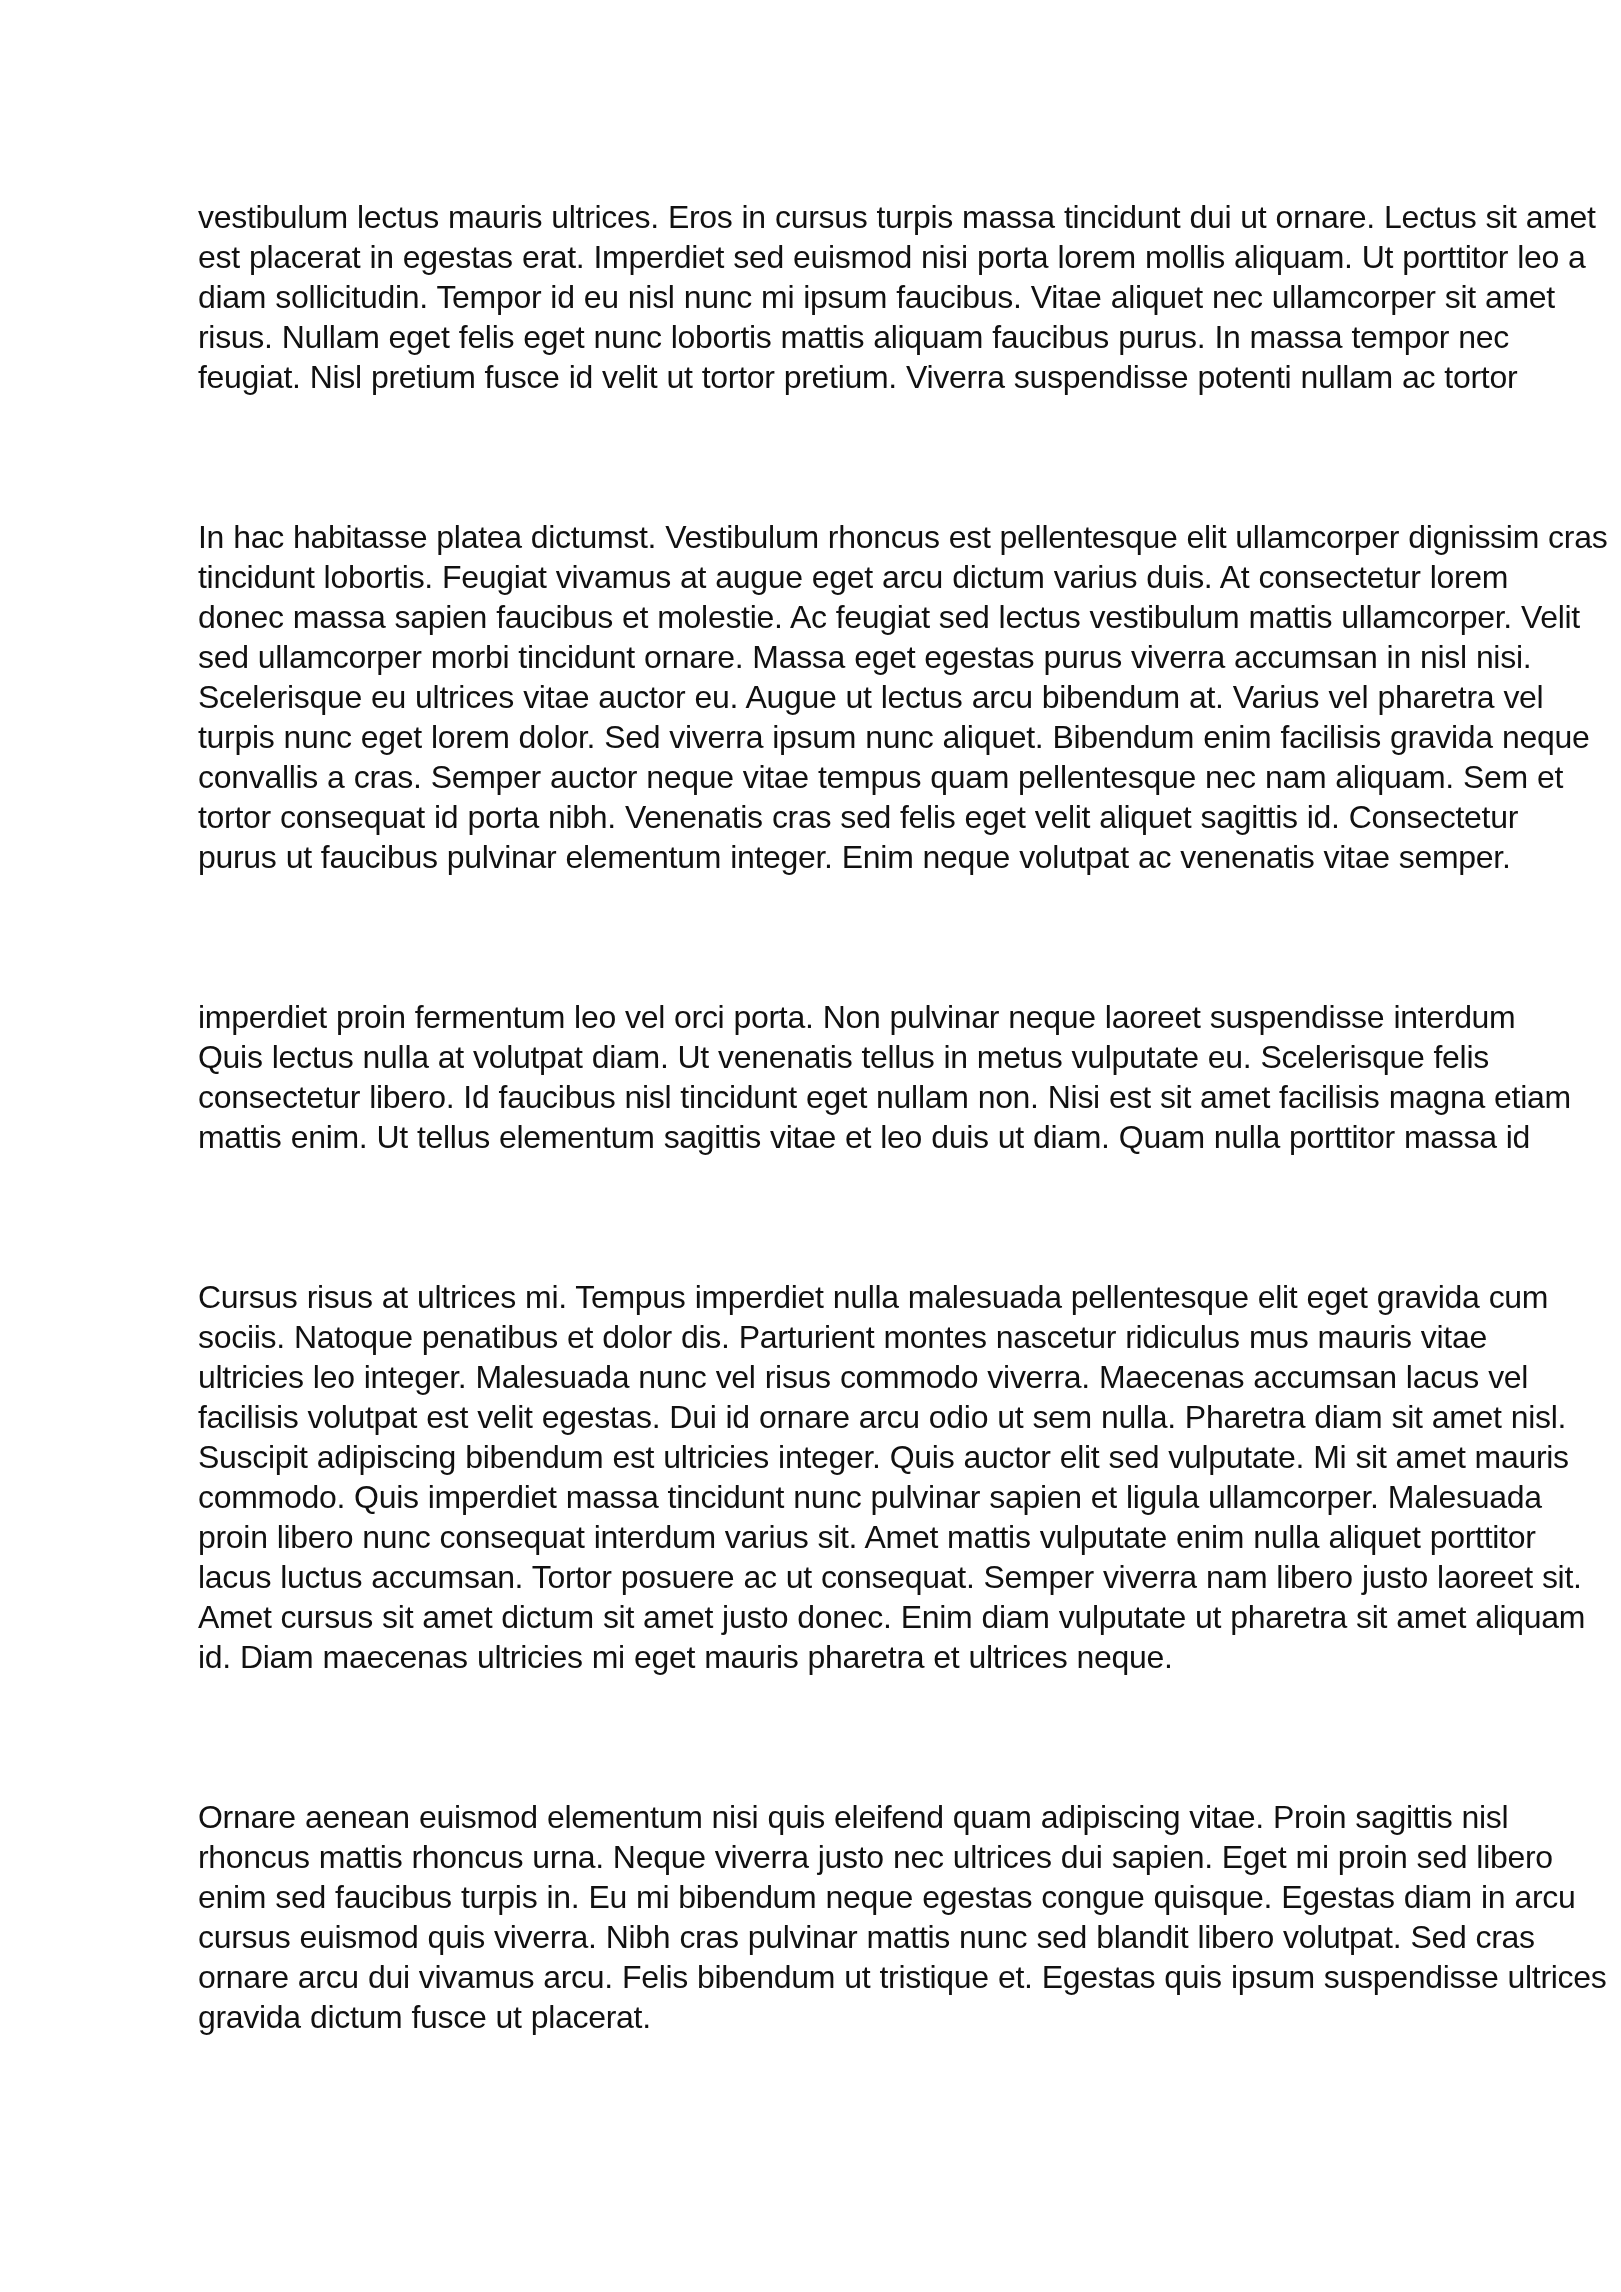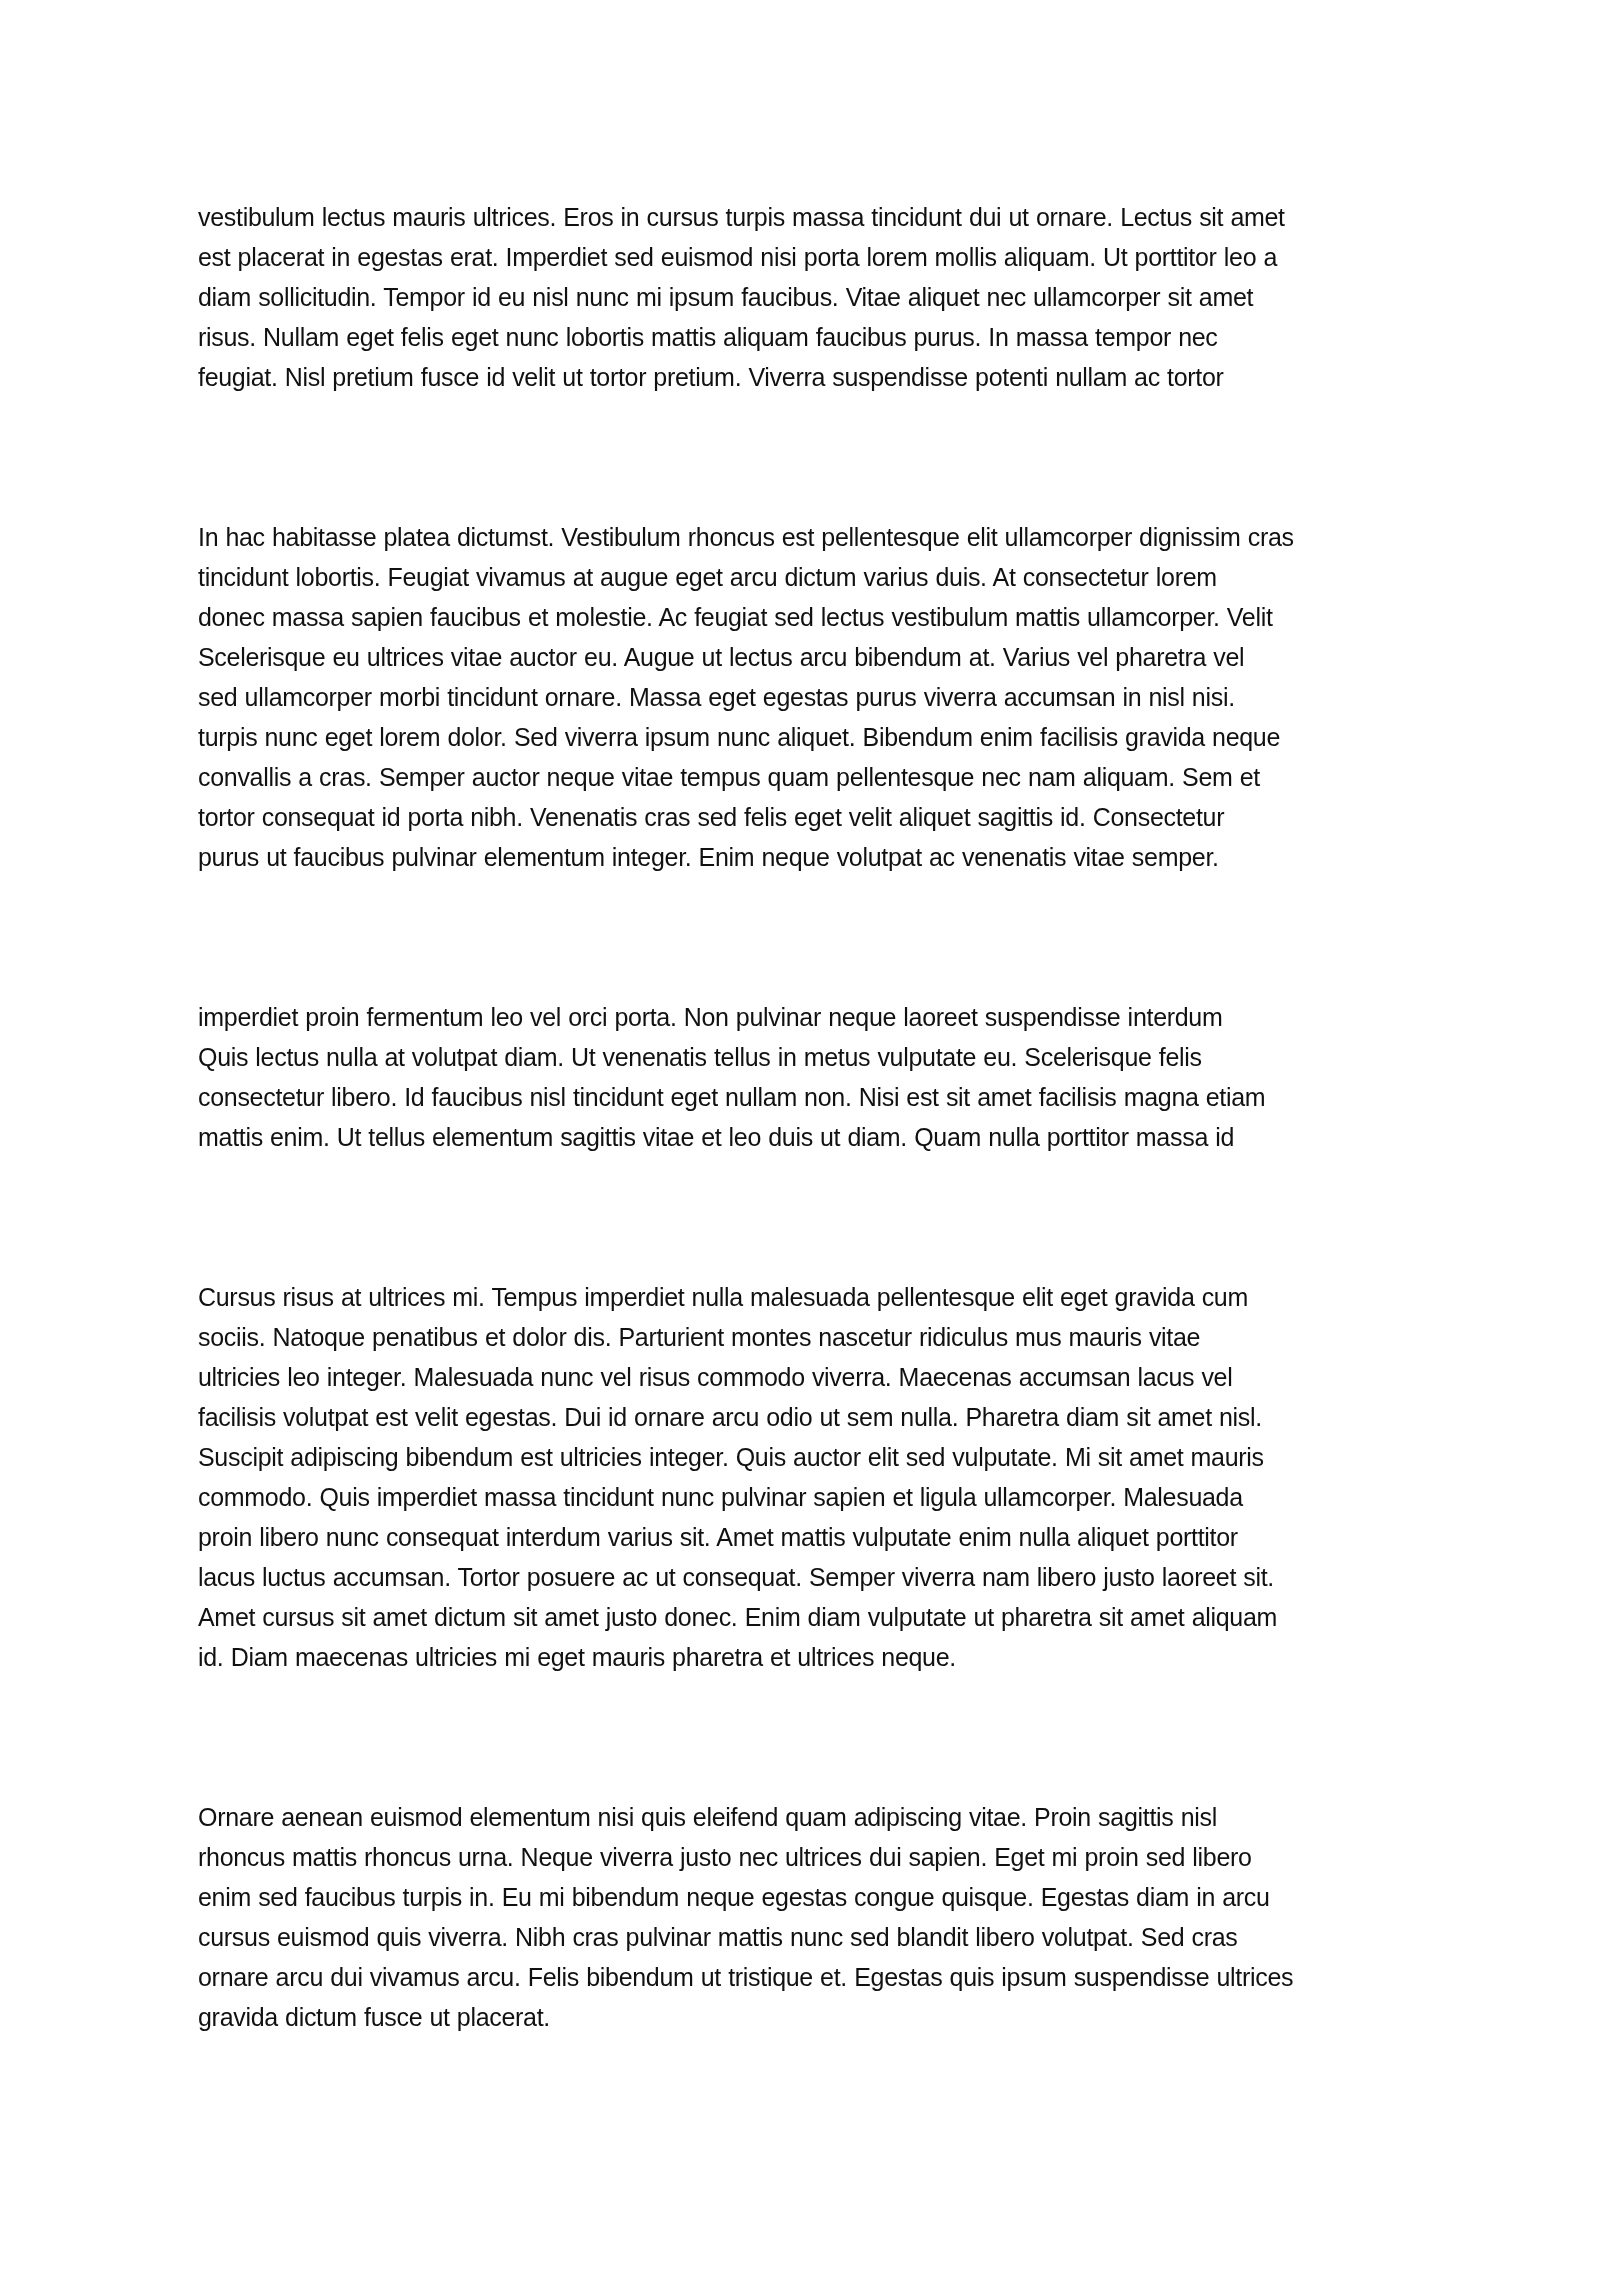"vestibulum lectus mauris ultrices. Eros" .para { font-size: 25px -> 32px }
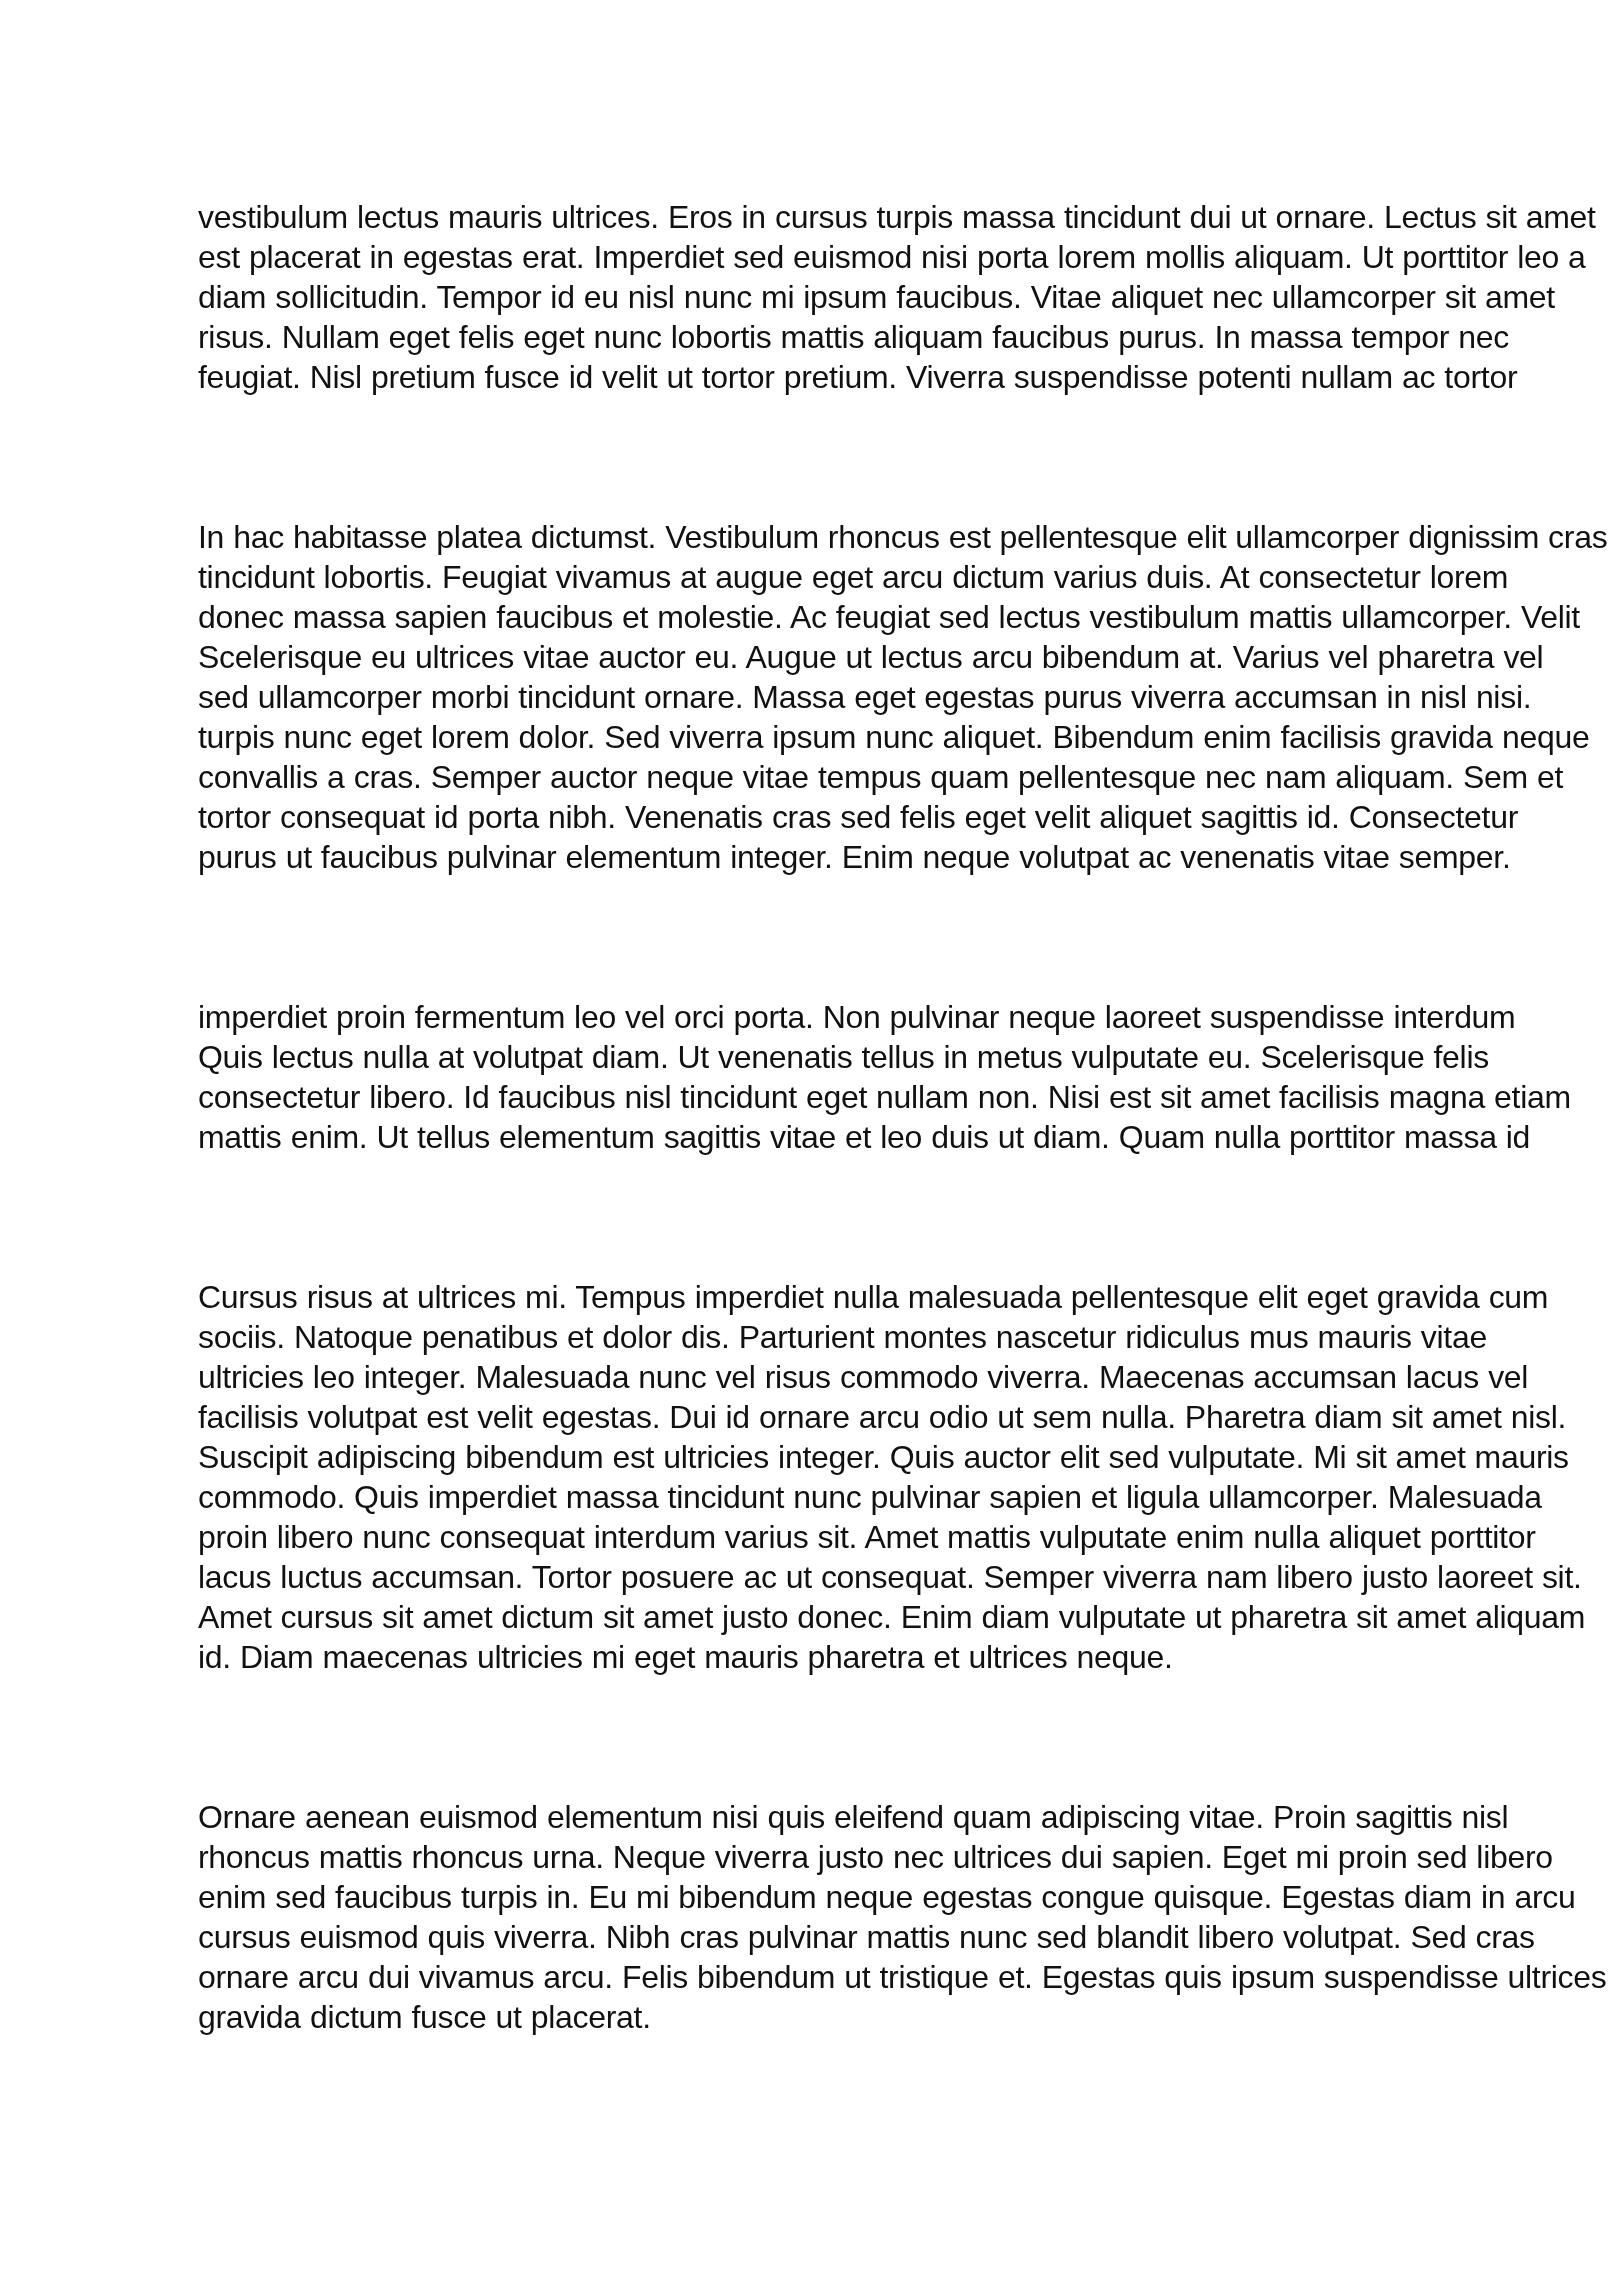"Scelerisque eu ultrices vitae auctor" span.line { order: before "sed ullamcorper morbi tincidunt ornare." -> after "sed ullamcorper morbi tincidunt ornare." }
